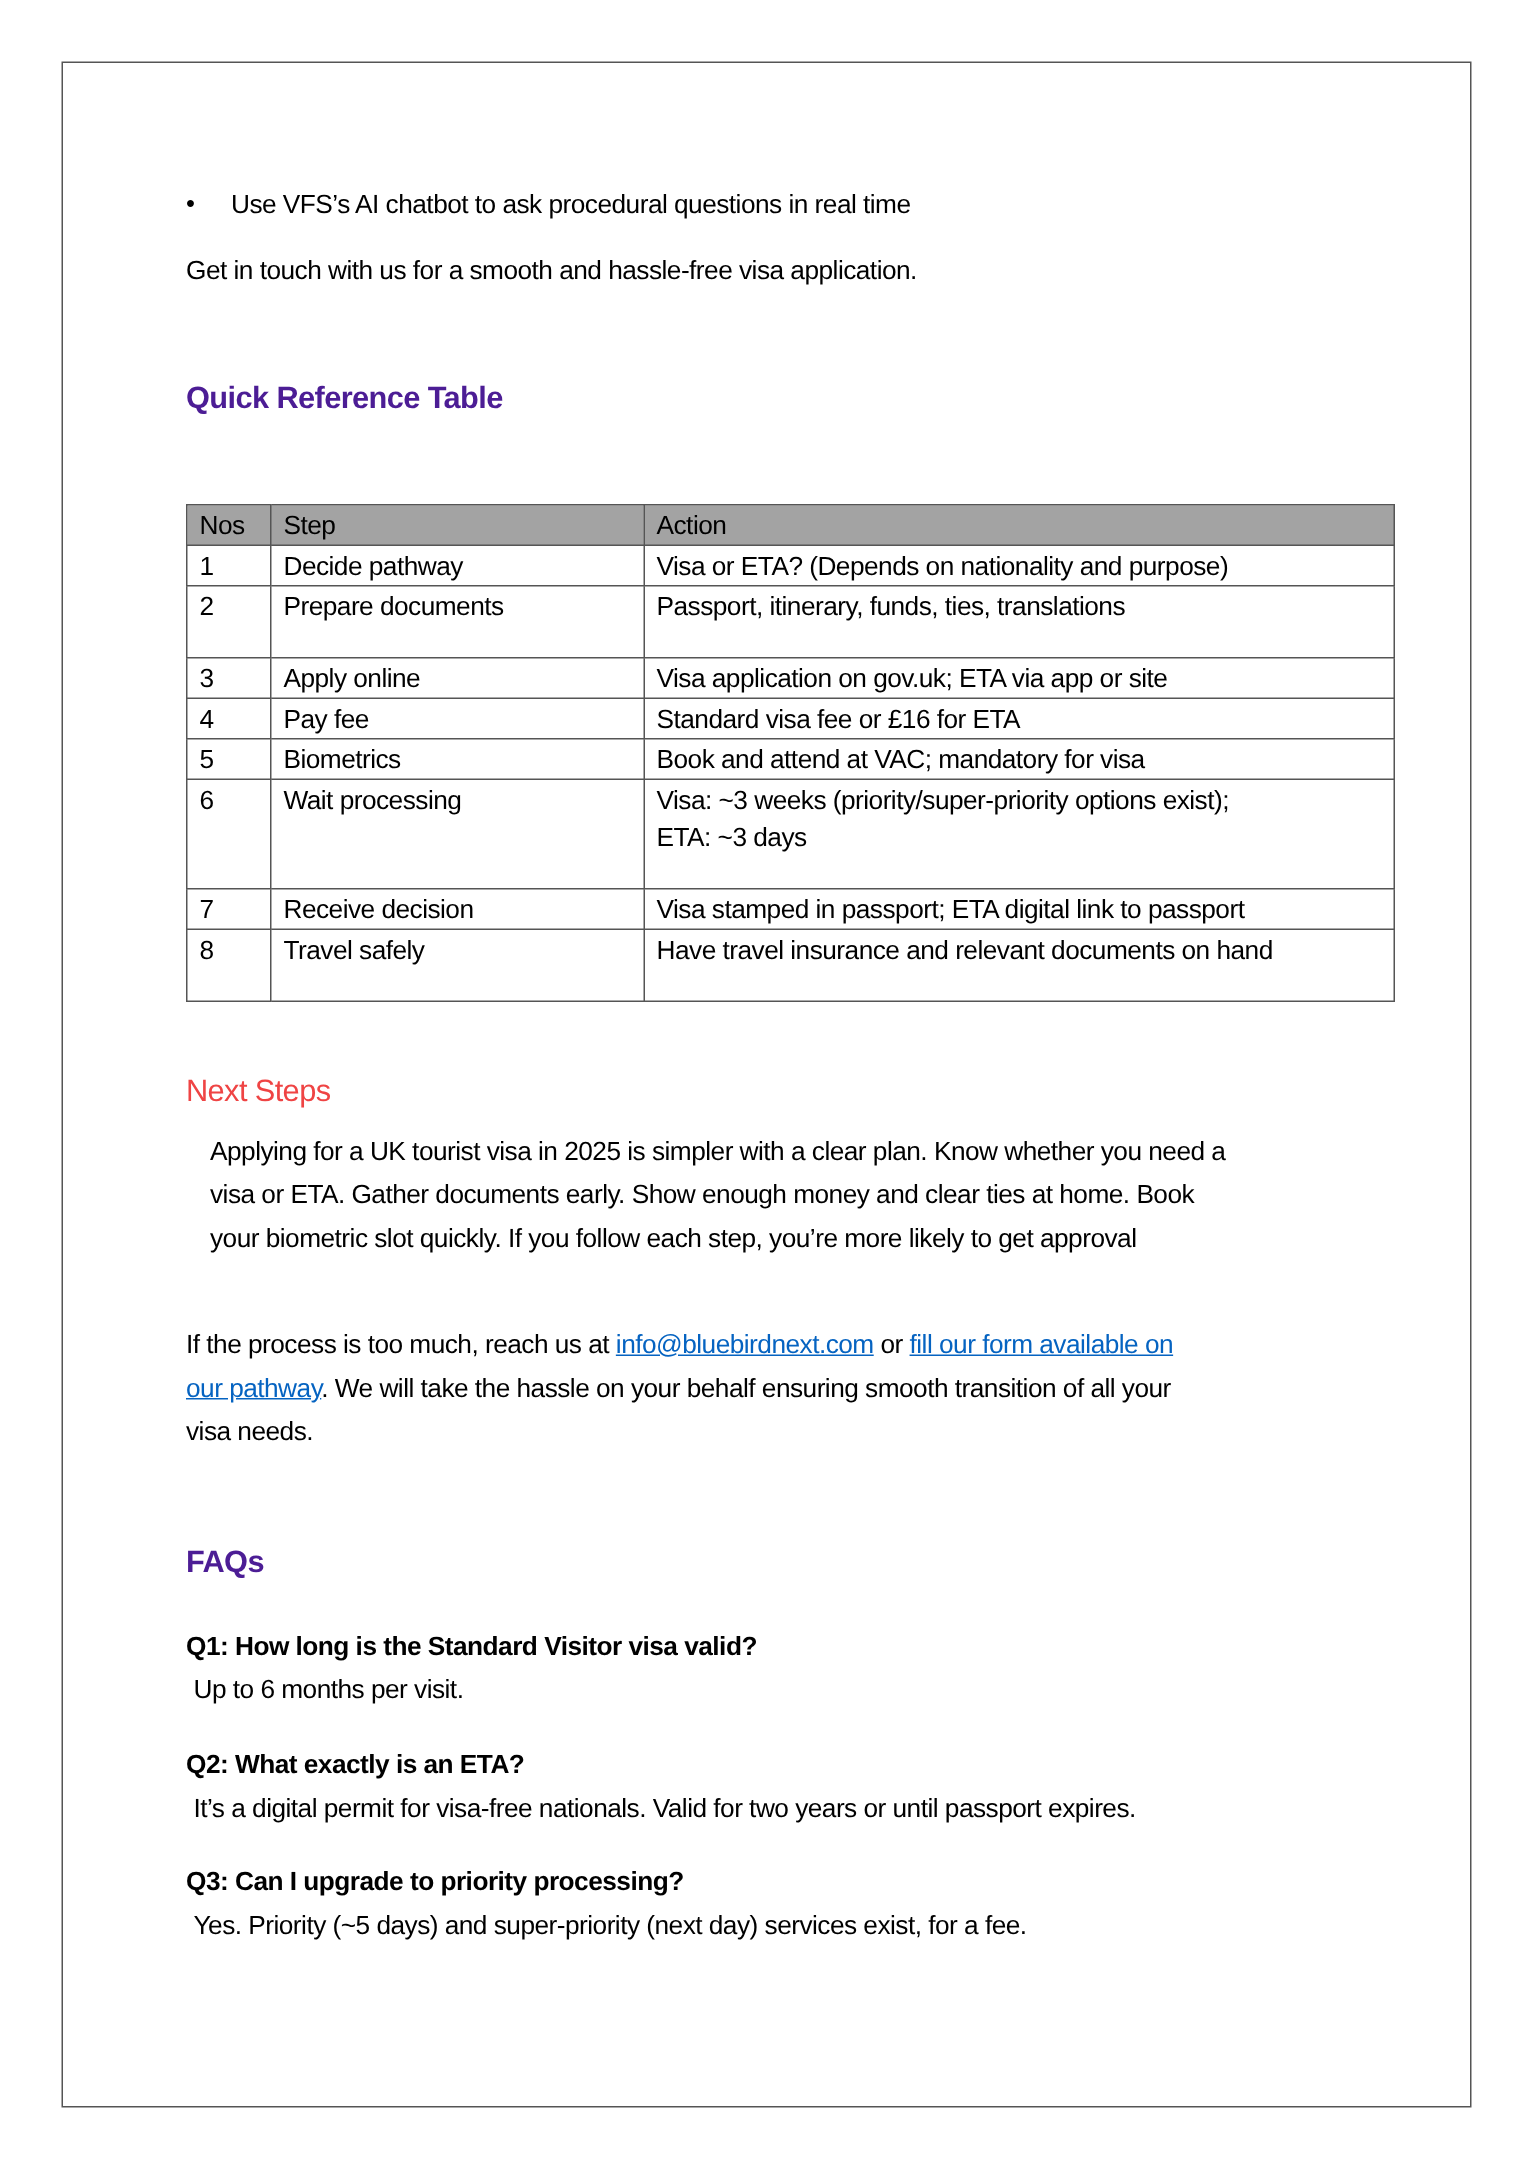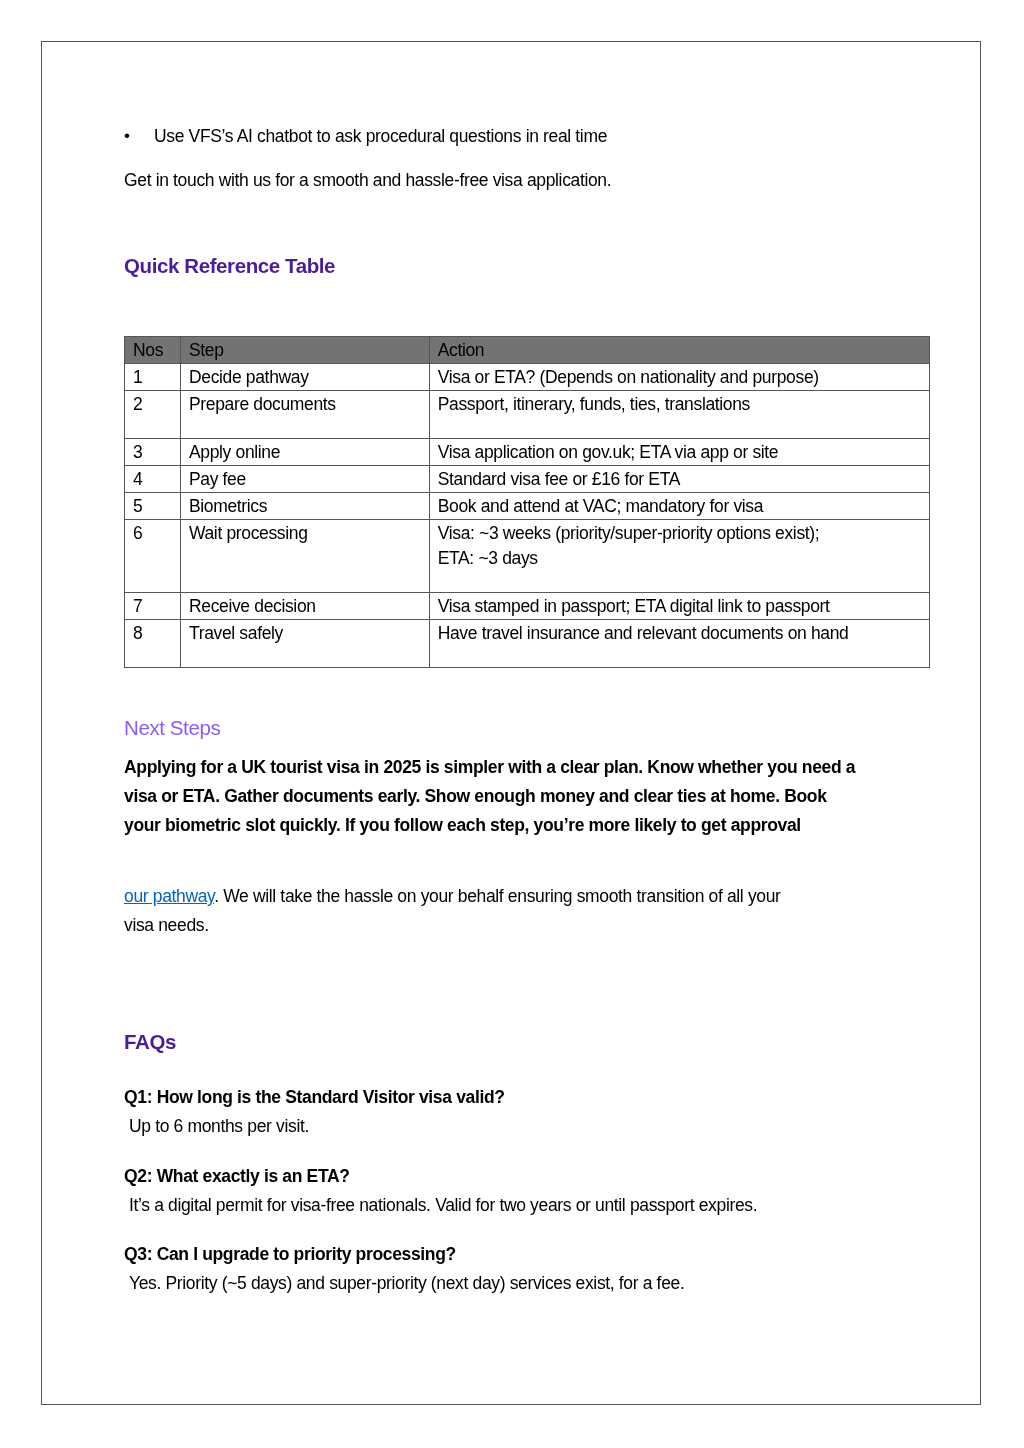"Nos" table.qref th { background: #737373 -> #a3a3a3 }
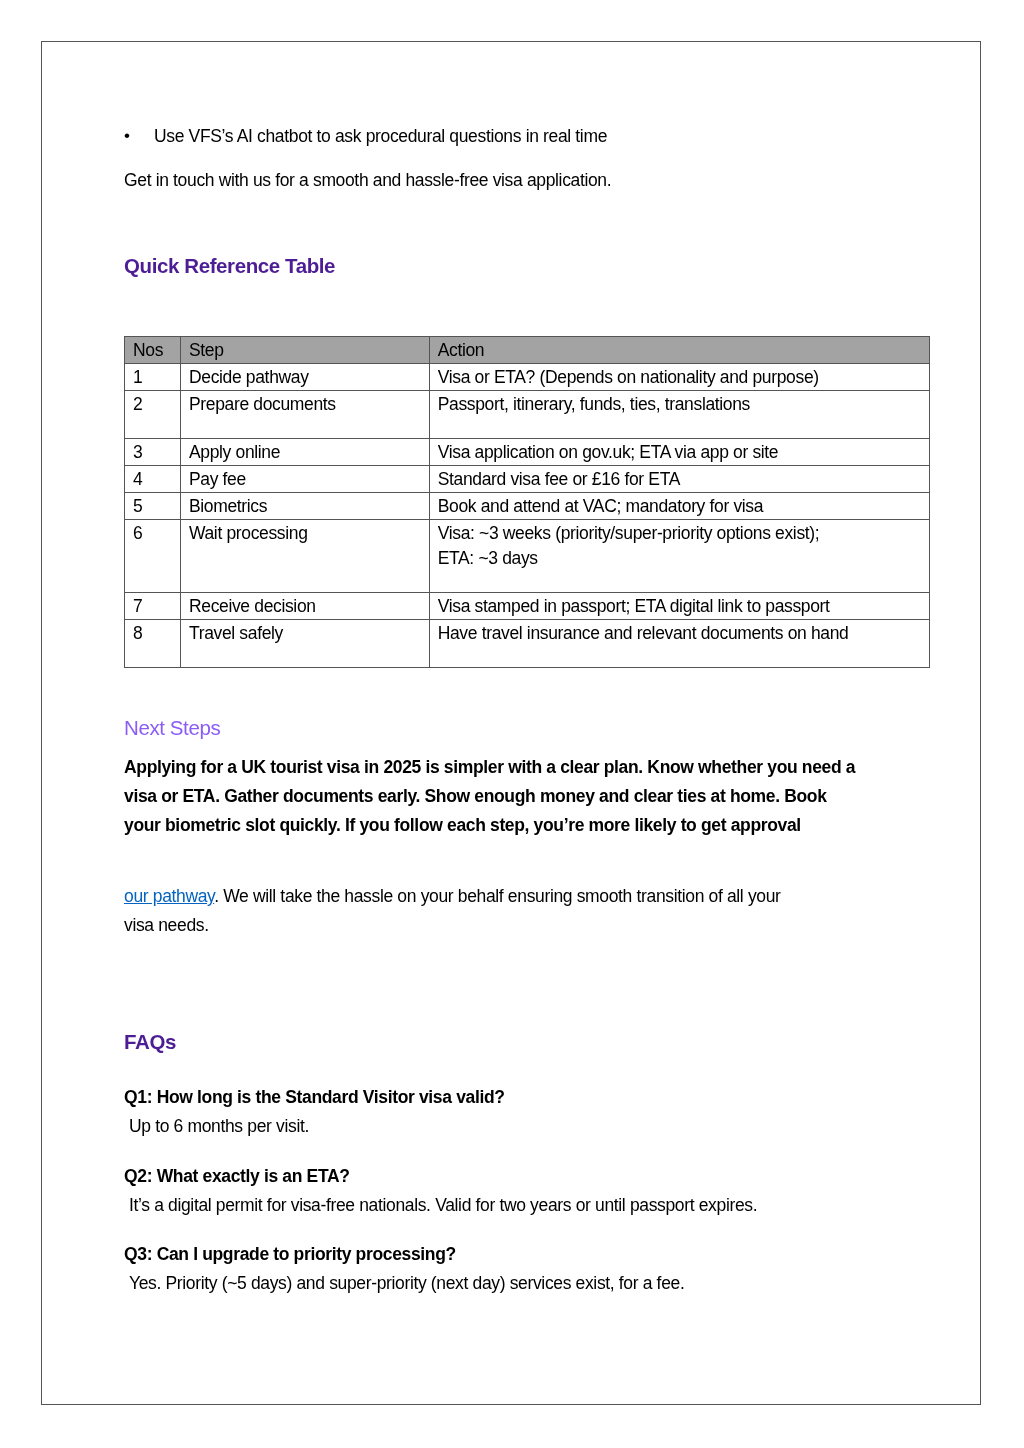"Next Steps" .h-regular { color: #8b5cf6 -> #ef4444 }
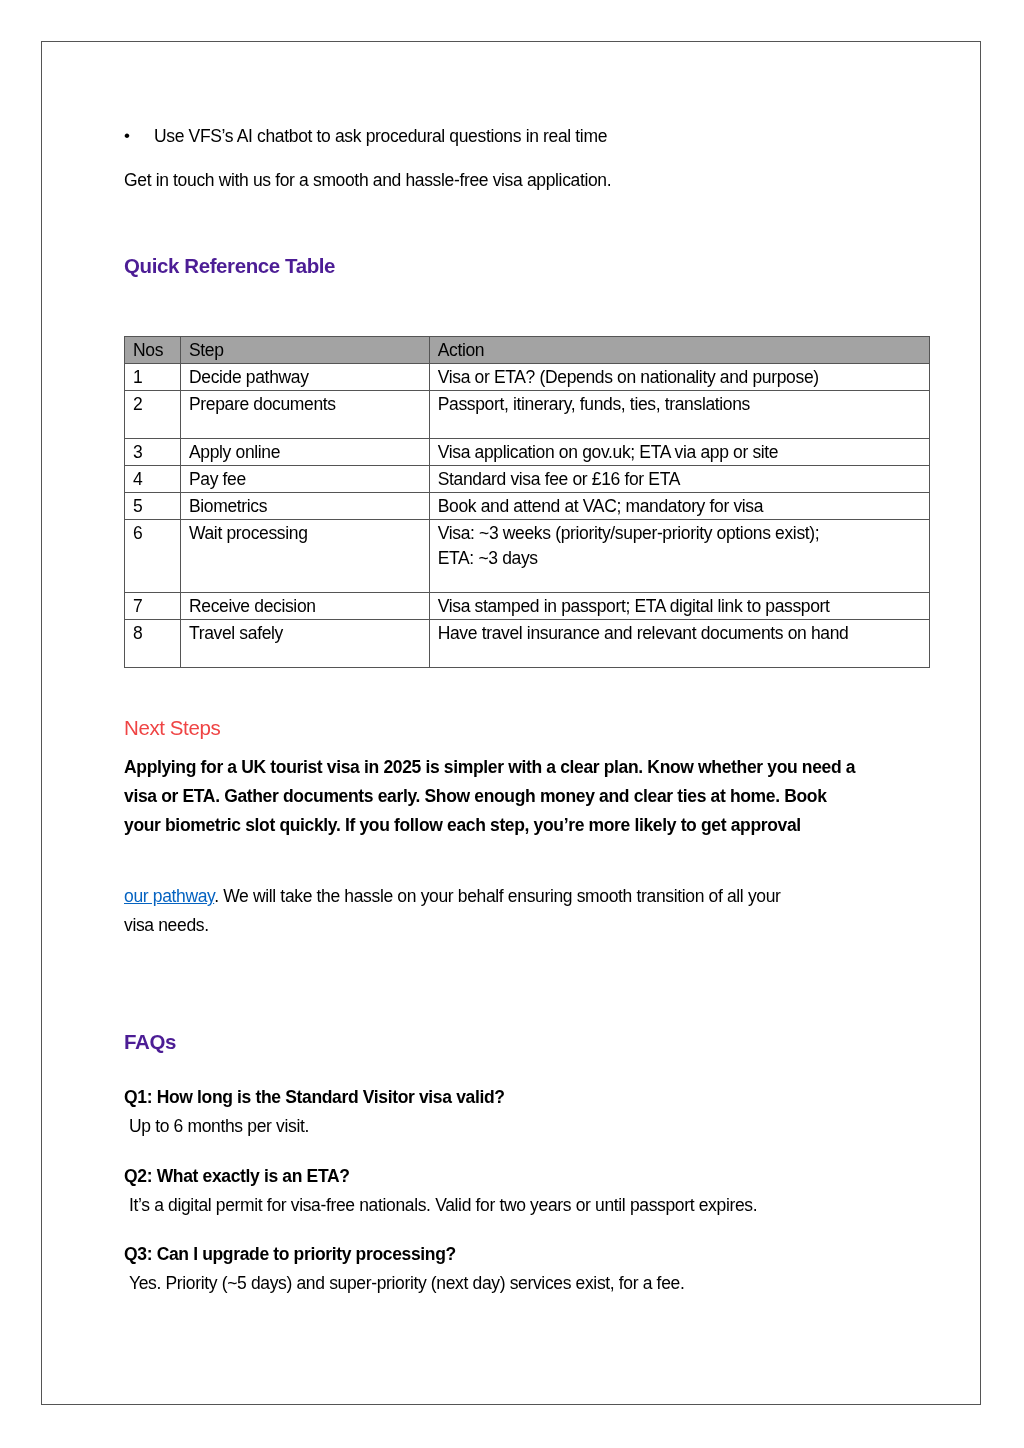"Applying for a UK tourist" div.abs { font-weight: bold -> none; left: 0 -> 16px }
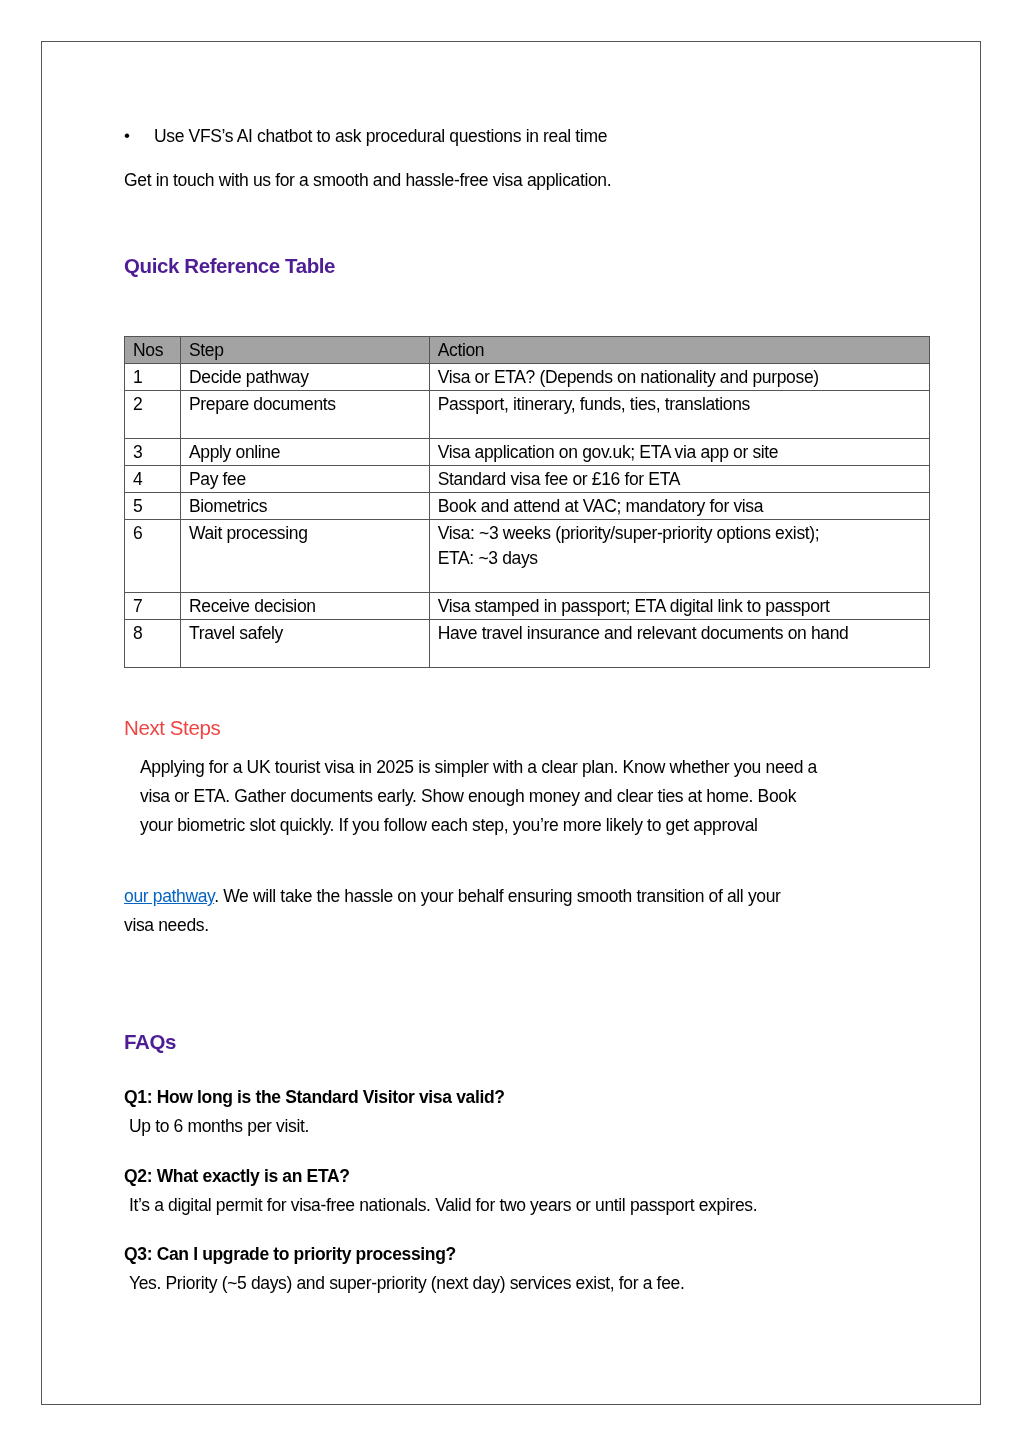"If the process is too" div { html: none -> <div> <span>If the process is too much, reach us at </span><a>info@bluebirdnext.com</a><span> or </span><a>fill our form available on</a> </div> }
